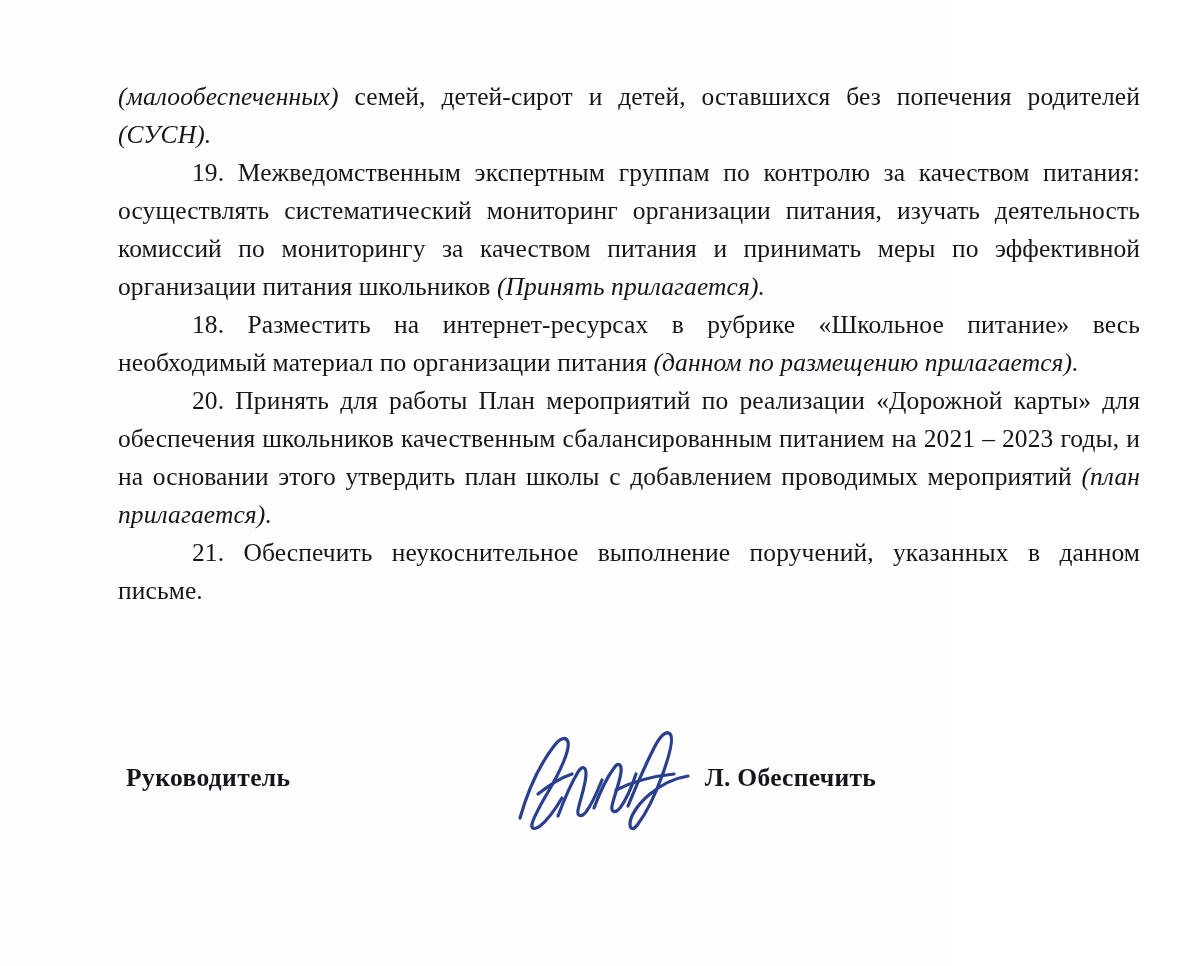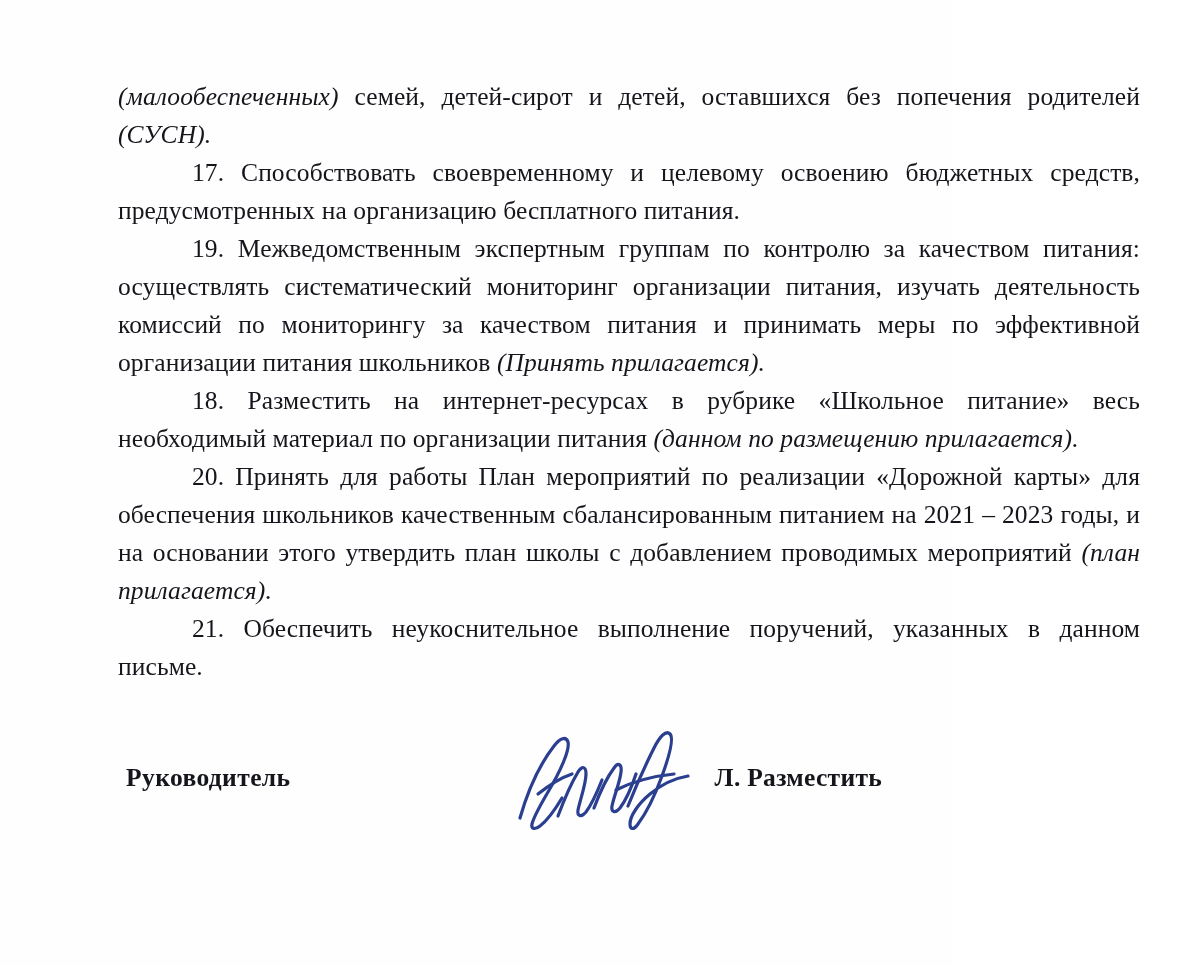"17. Способствовать своевременному и" p.para { html: <p> <span>17. Способствовать своевременному и целевому освоению бюджетных средств, предусмотренных на организацию бесплатного питания.</span> </p> -> none }
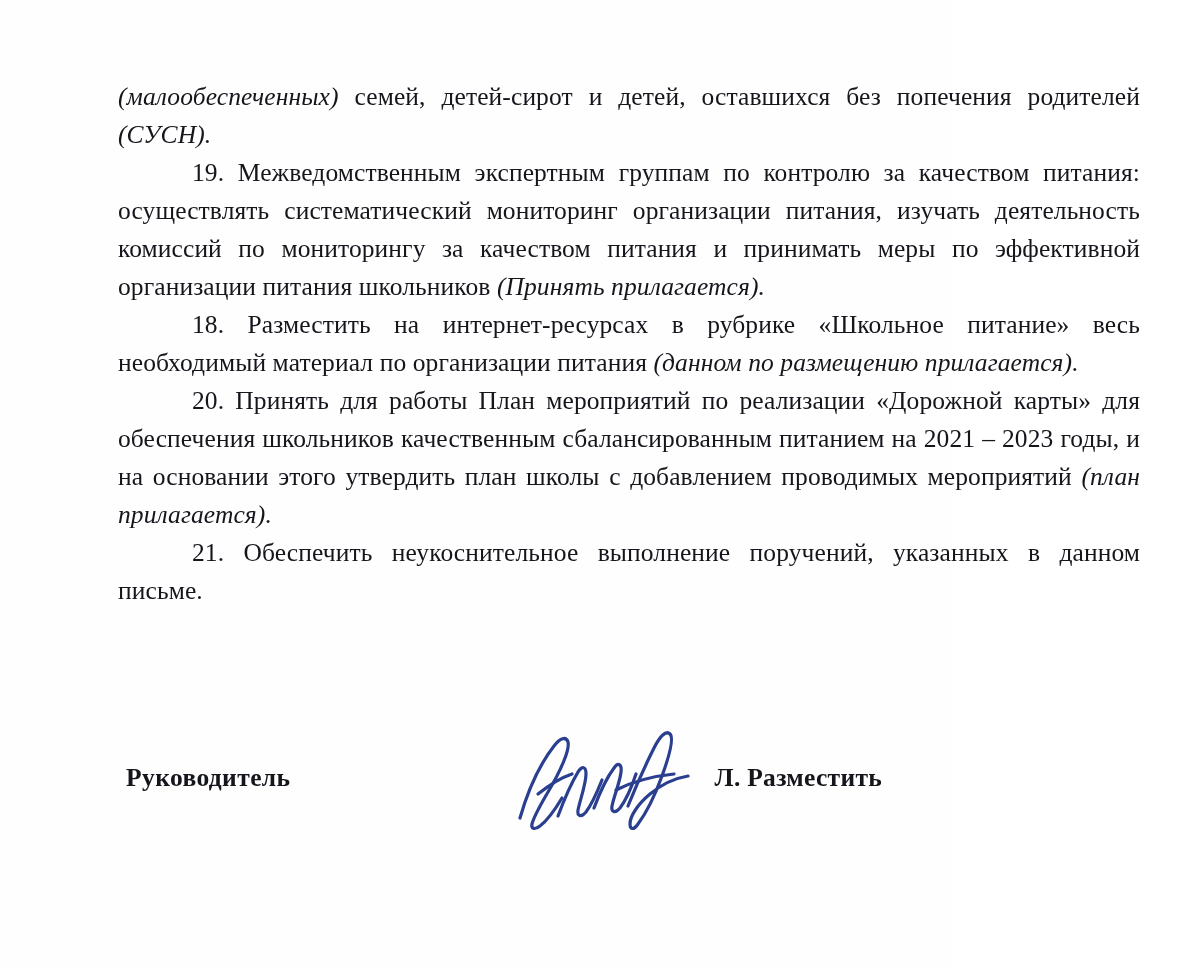"Руководитель" .signature-block { right: 70px -> 76px }
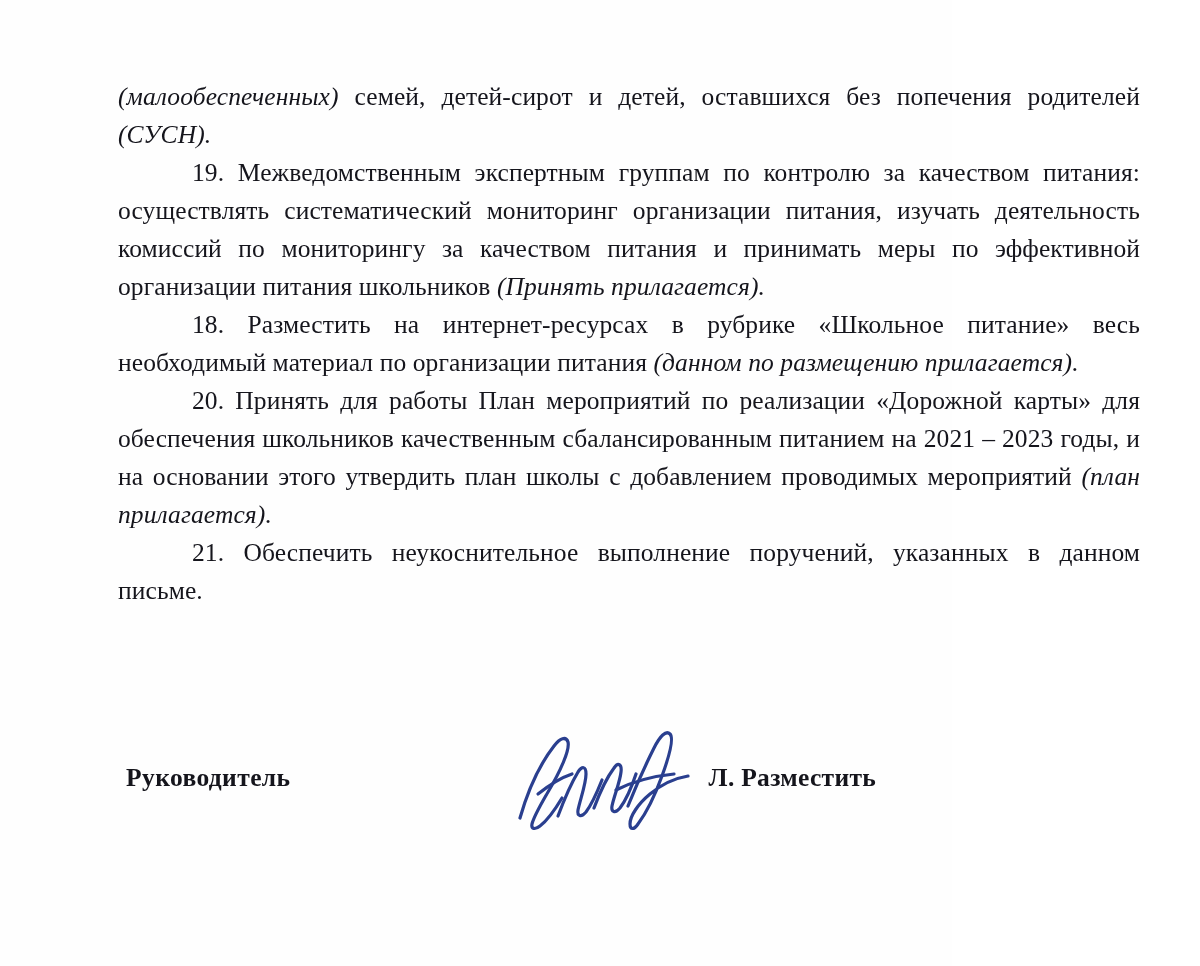"Л. Разместить" div.sig-name { text: Разместить -> Обеспечить }
